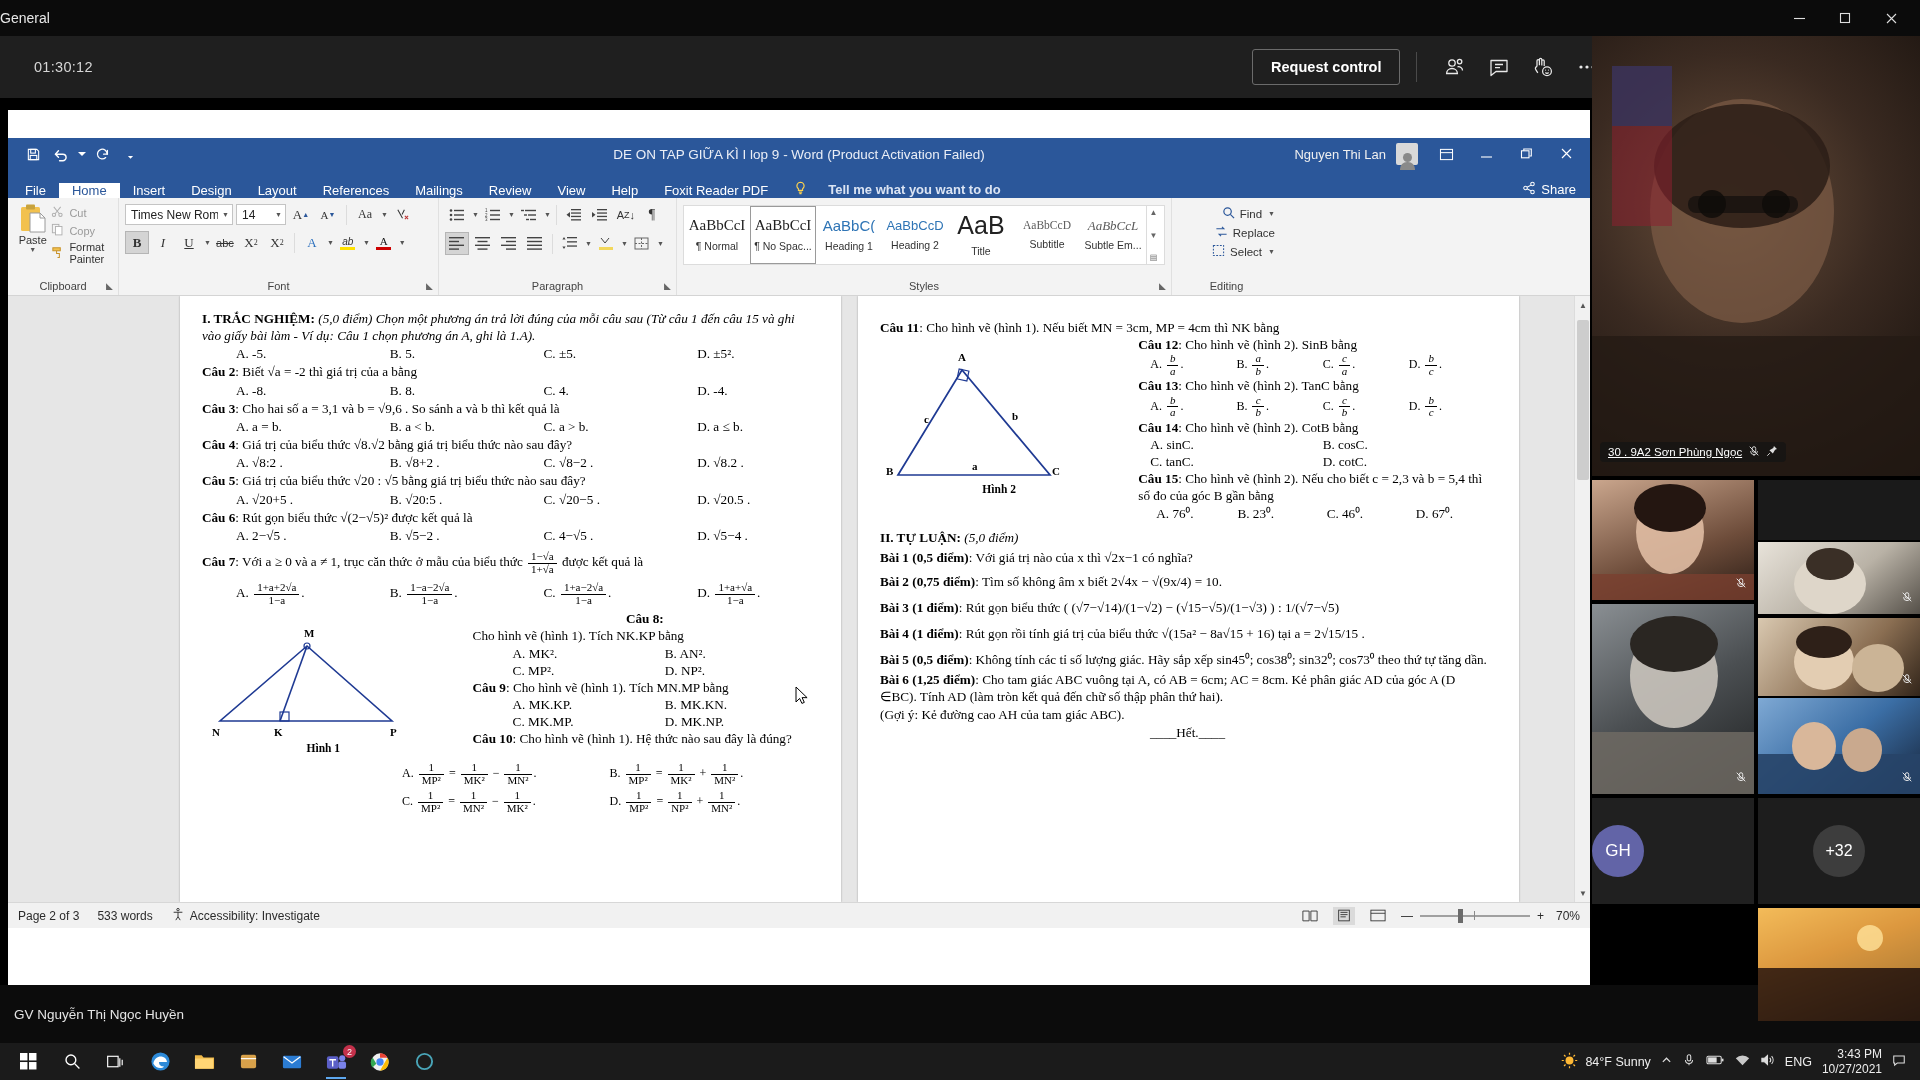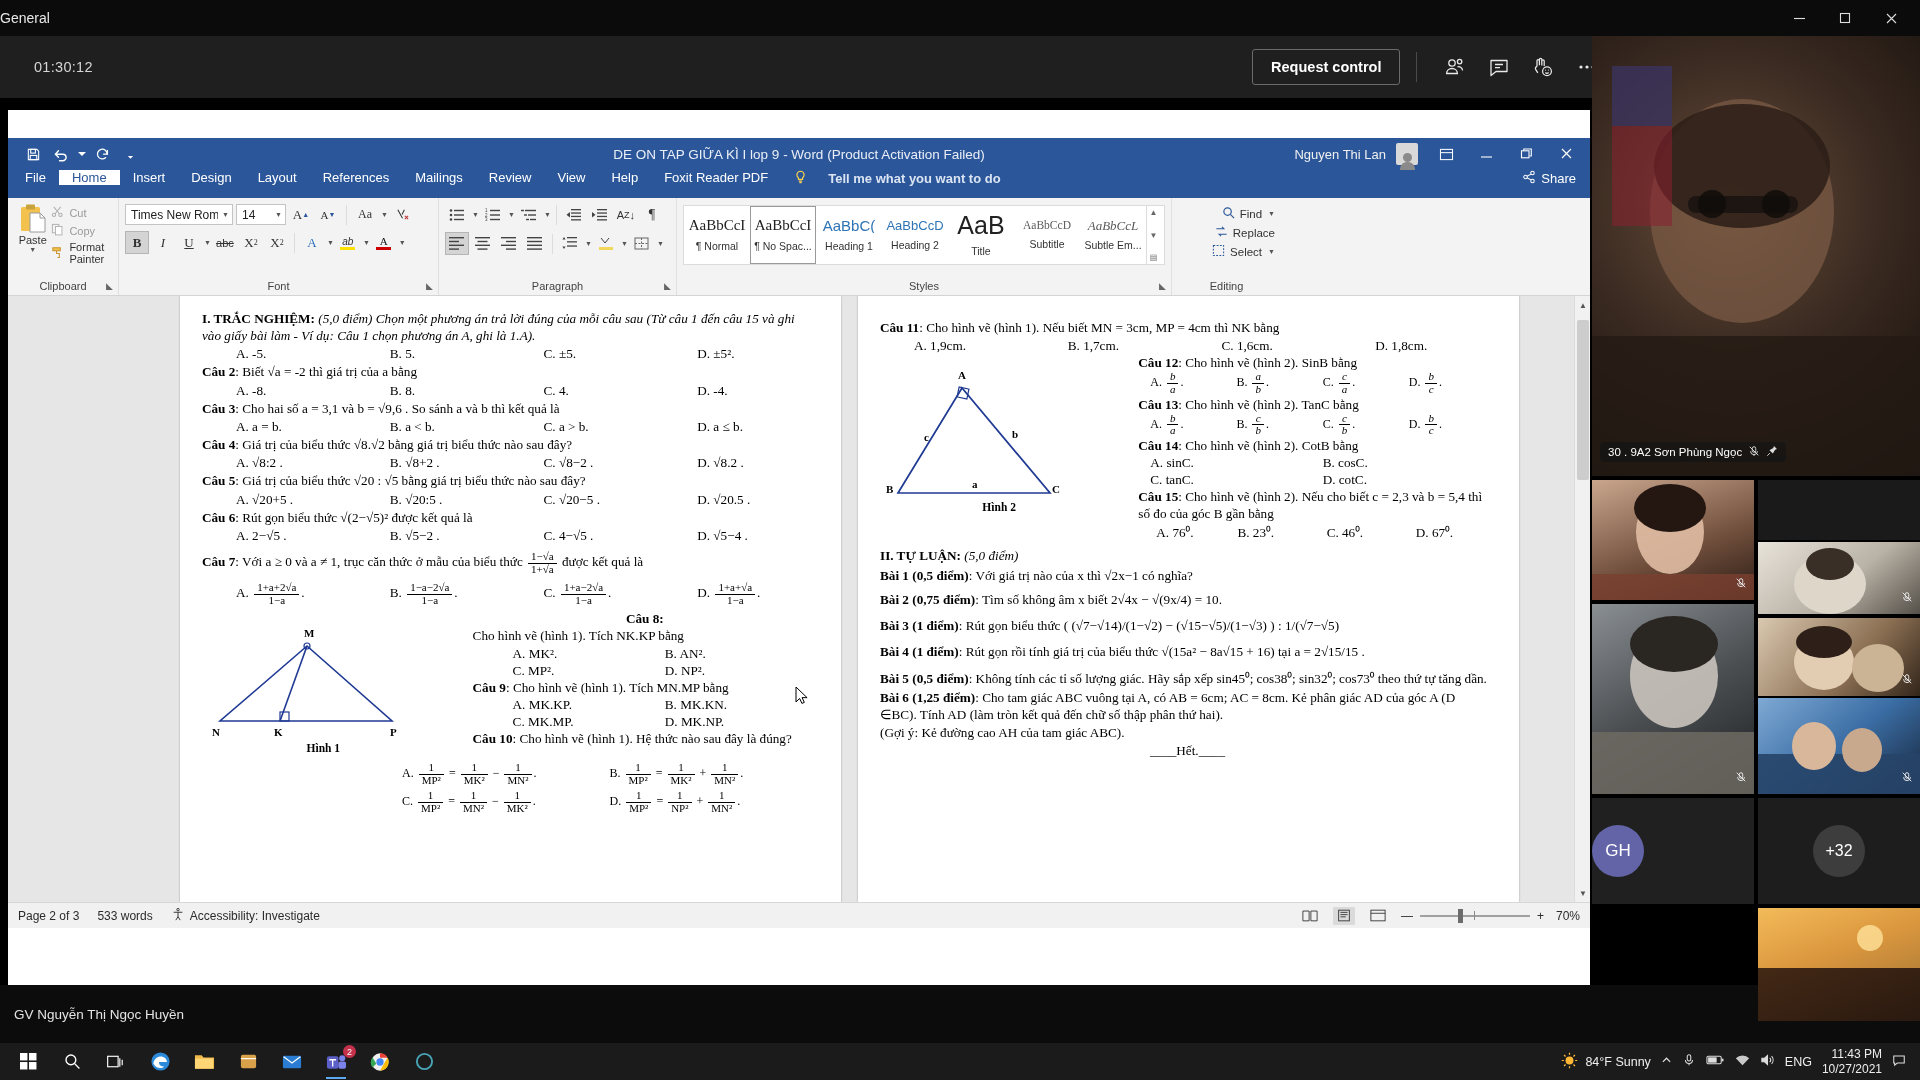"File" .ribbon-tabs { align-items: flex-start -> flex-end }
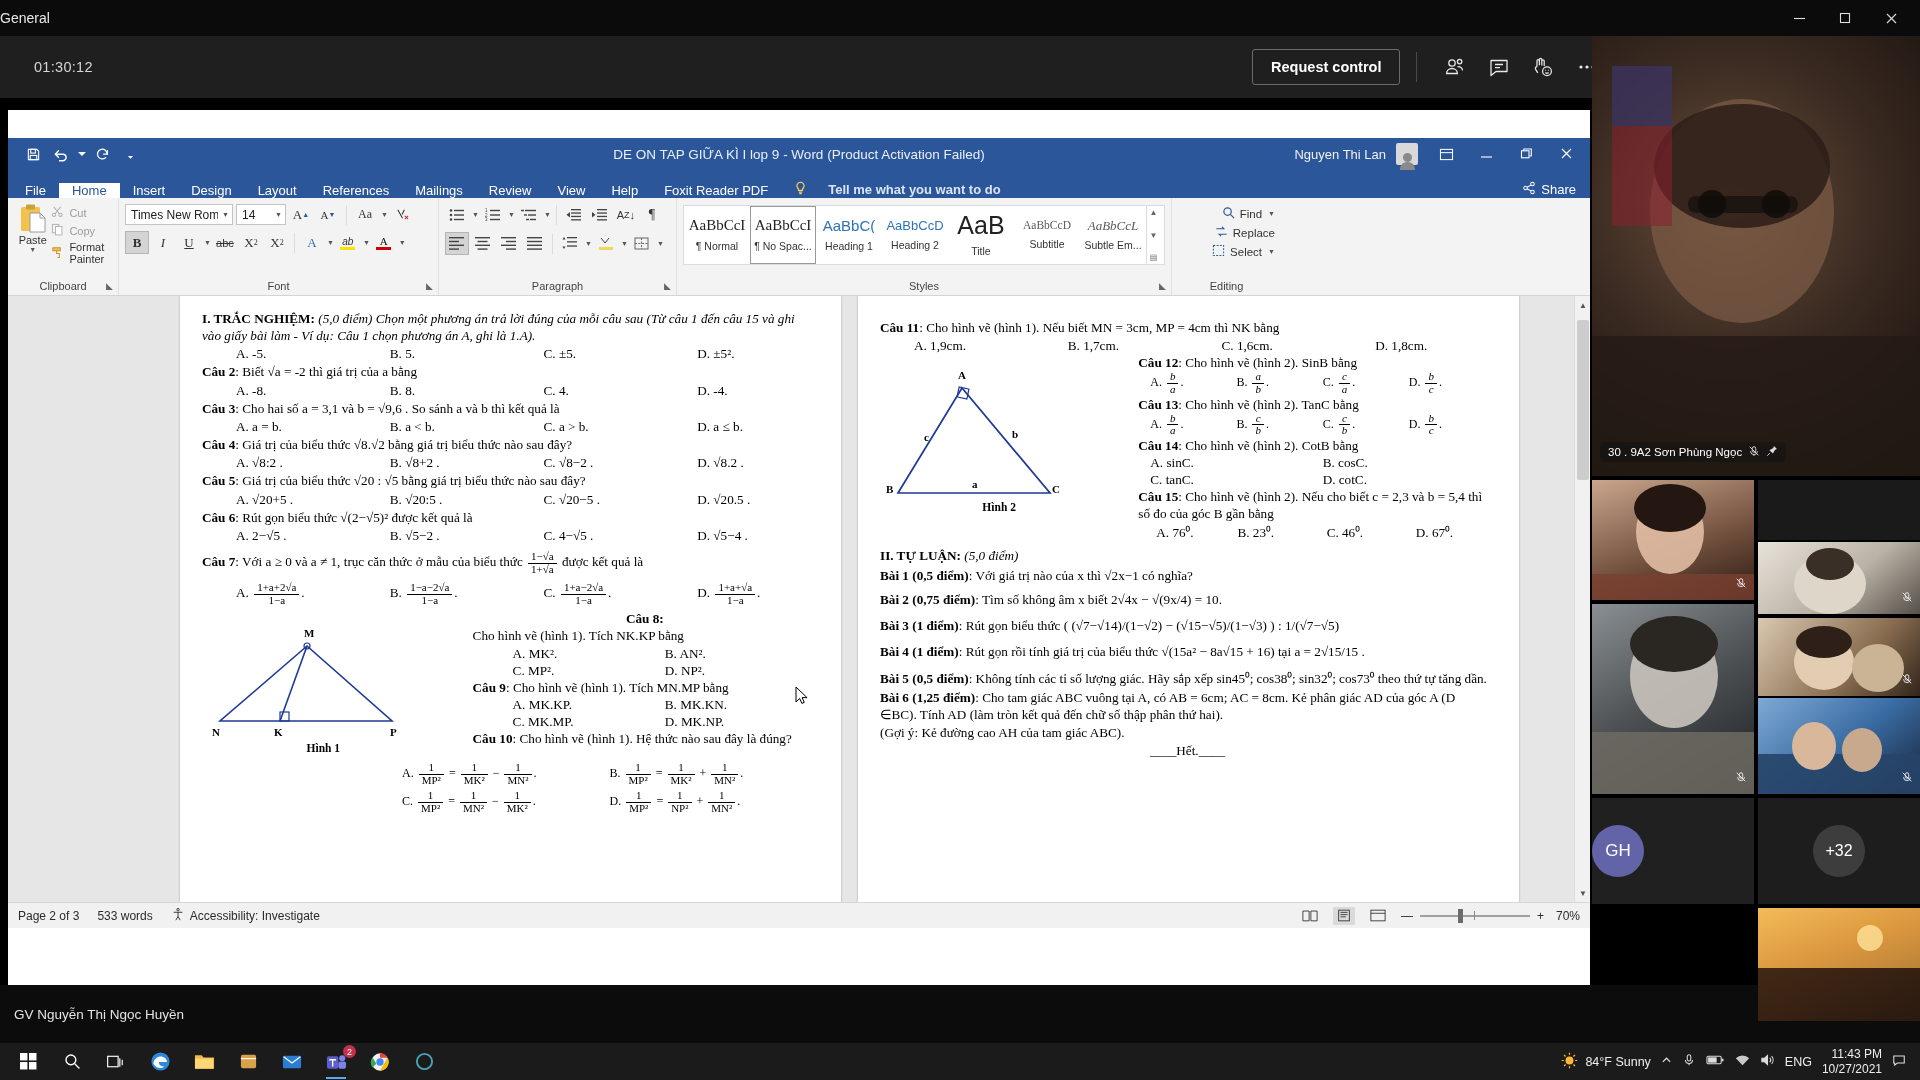"A. 1,9cm." div.opts { html: <div> <span>A. 1,9cm.</span> <span>B. 1,7cm.</span> <span>C. 1,6cm.</span> <span>D. 1,8cm.</span> </div> -> none }
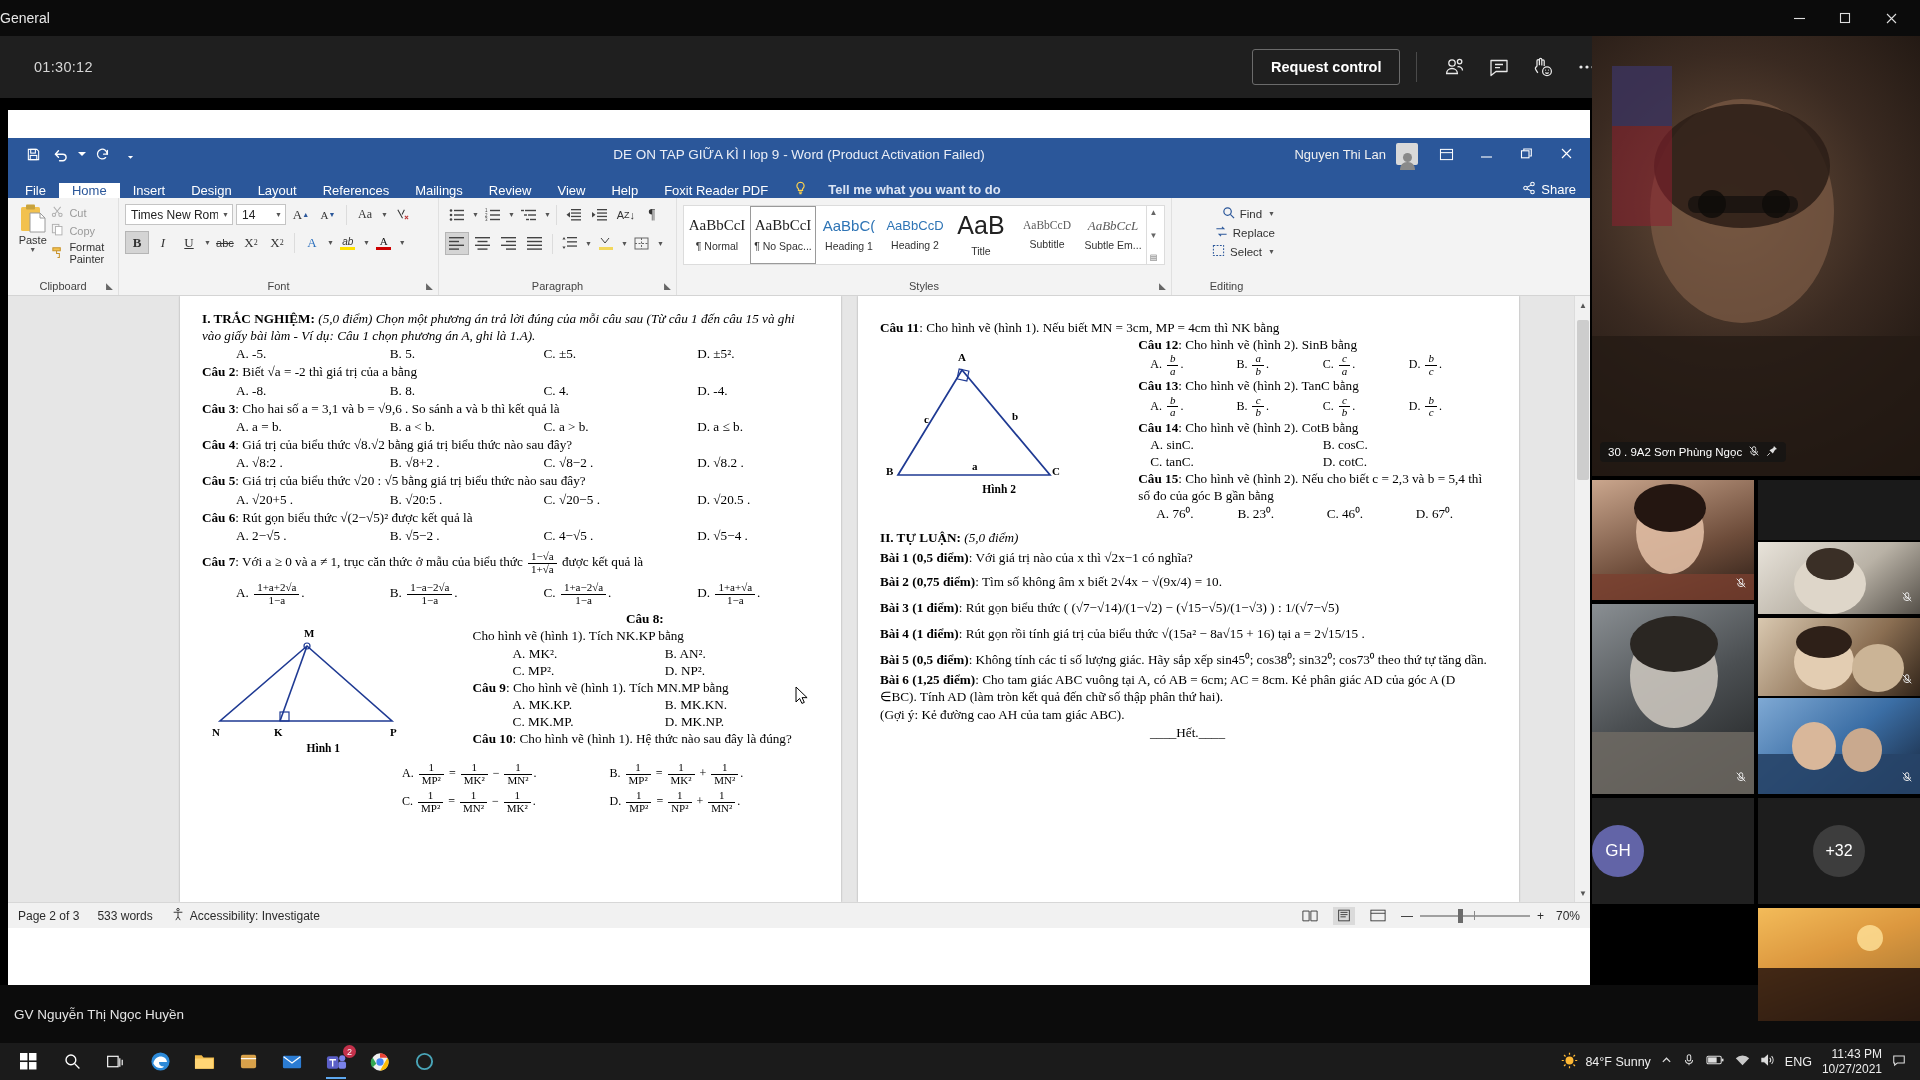"30 . 9A2 Sơn Phùng" div.nm { text-decoration: none -> underline }
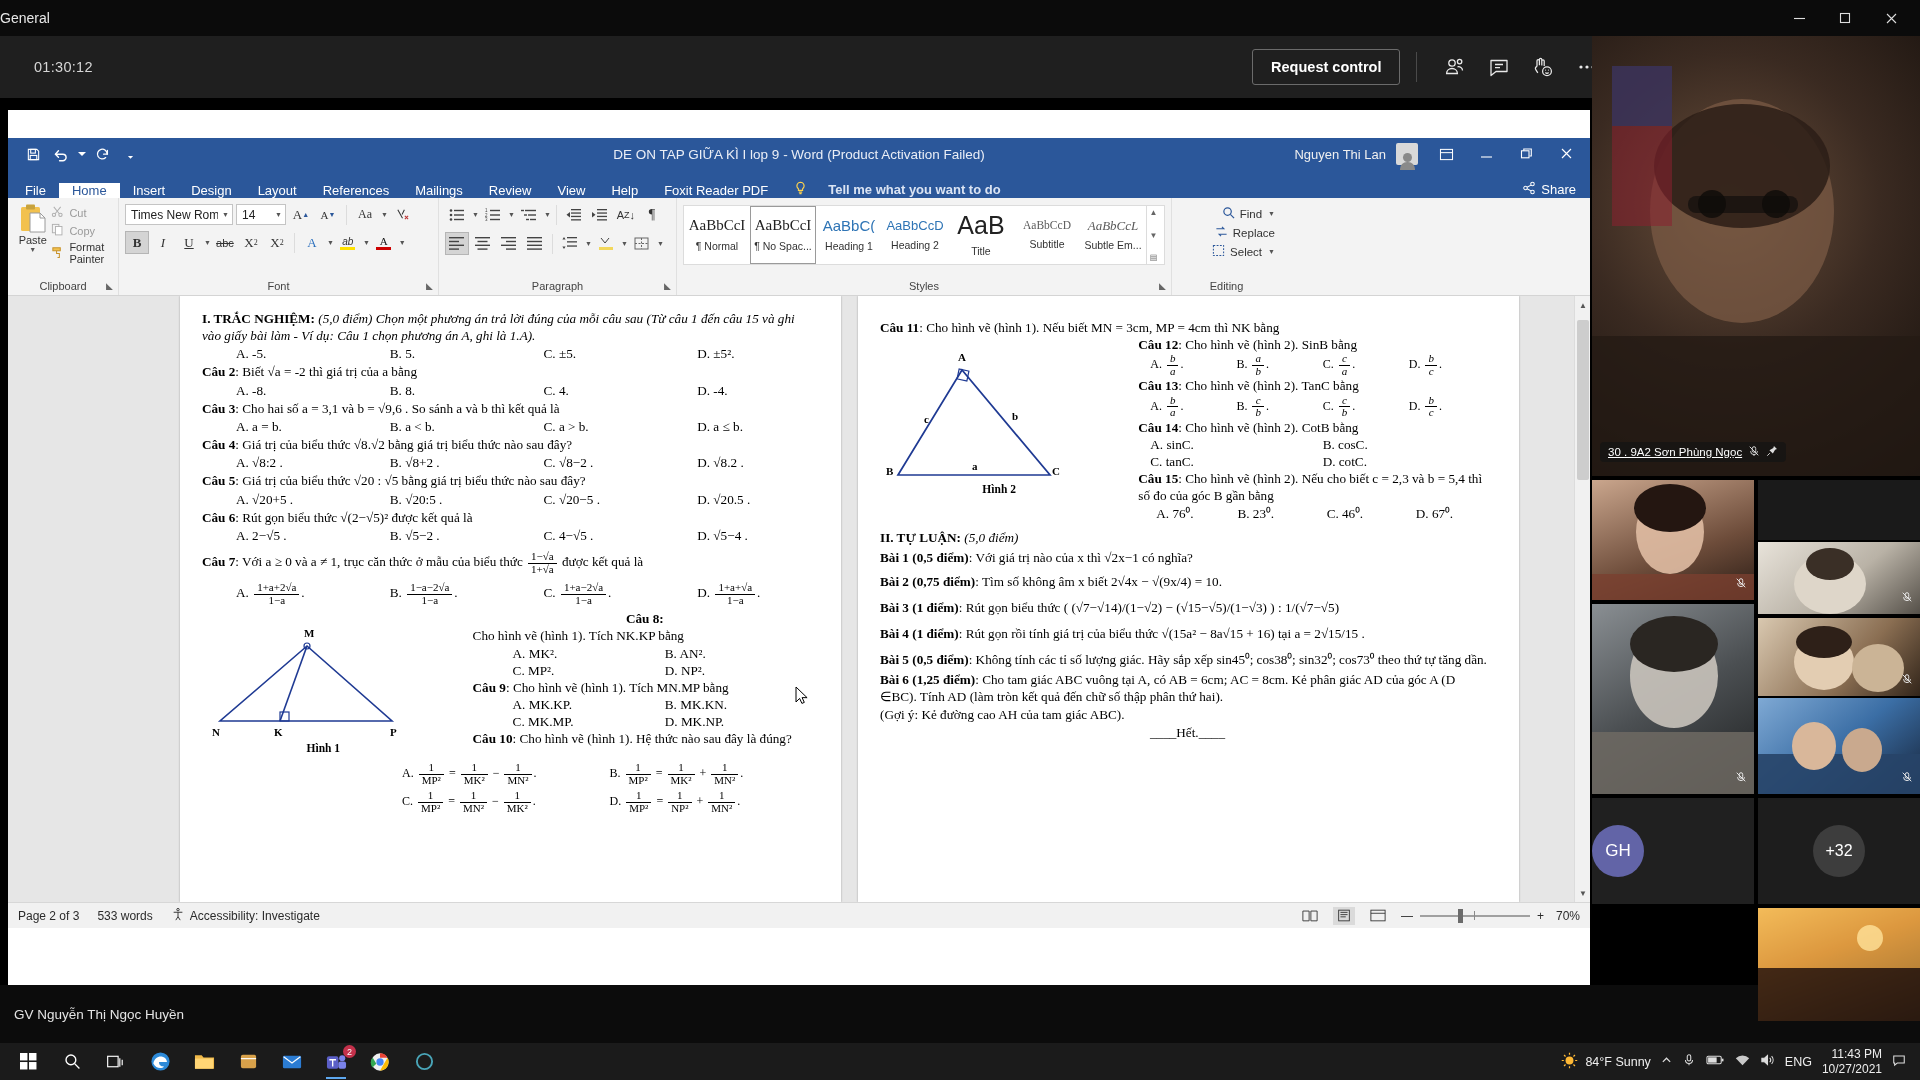"11:43 PM" span { text: 11:43 -> 3:43 }
